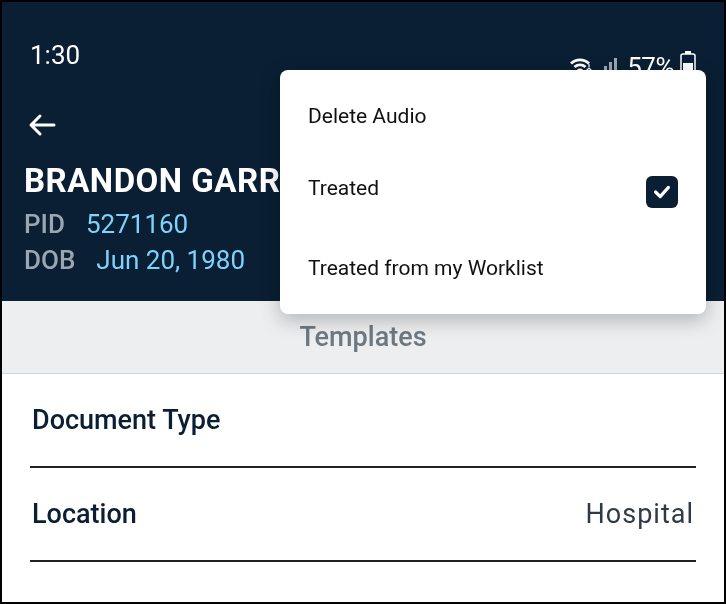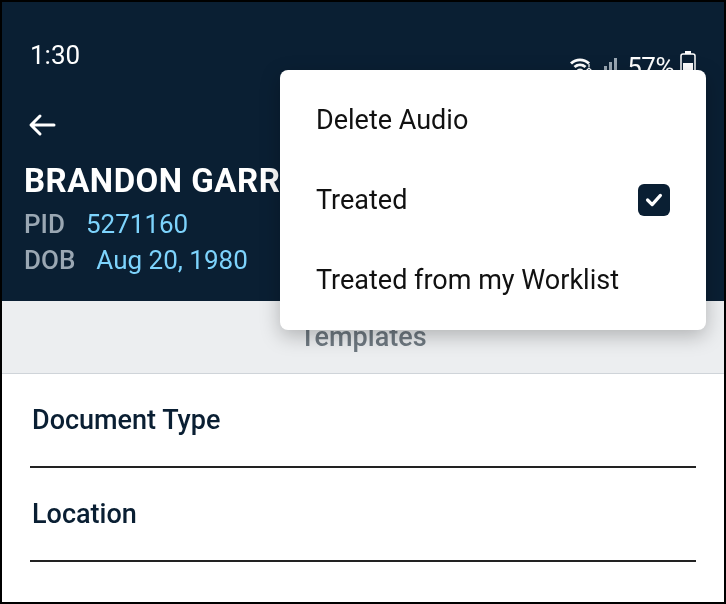"Delete Audio" .menu-item { align-items: center -> flex-start; font-size: 27px -> 21px; padding: 24px 36px -> 24px 28px }
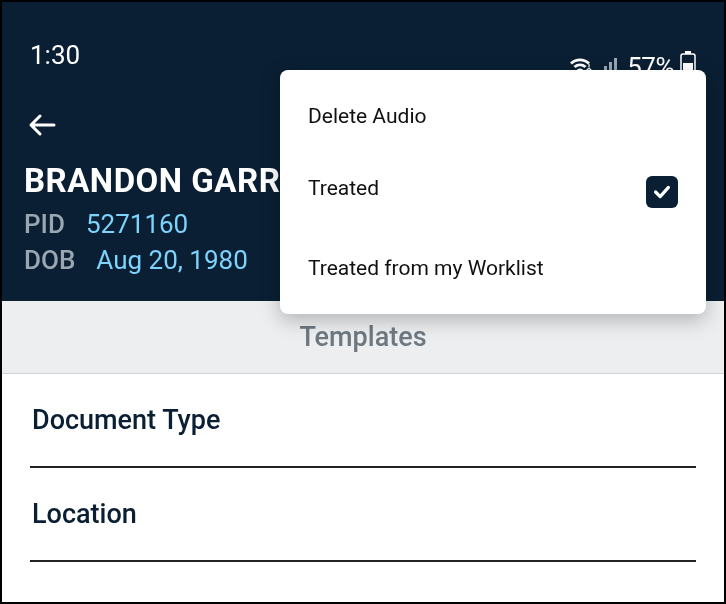"Aug 20, 1980" span.patient-value { text: Aug -> Jun }
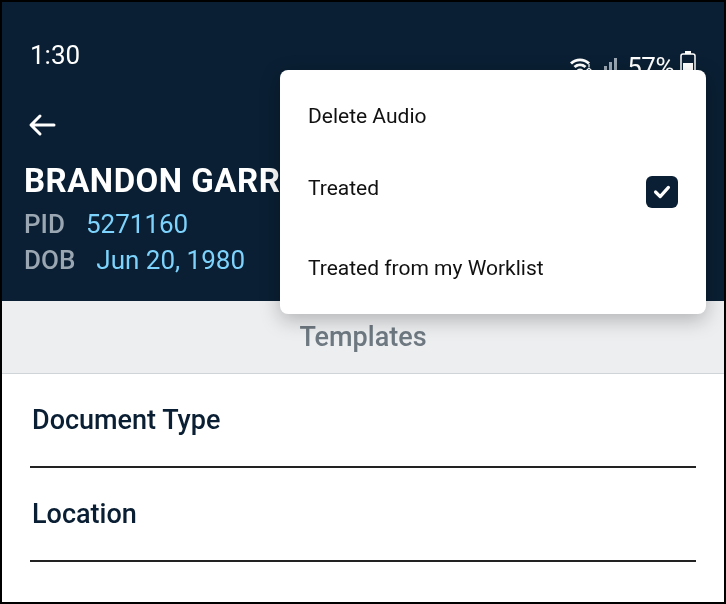"Hospital" span.value { html: none -> <span>Hospital</span> }
